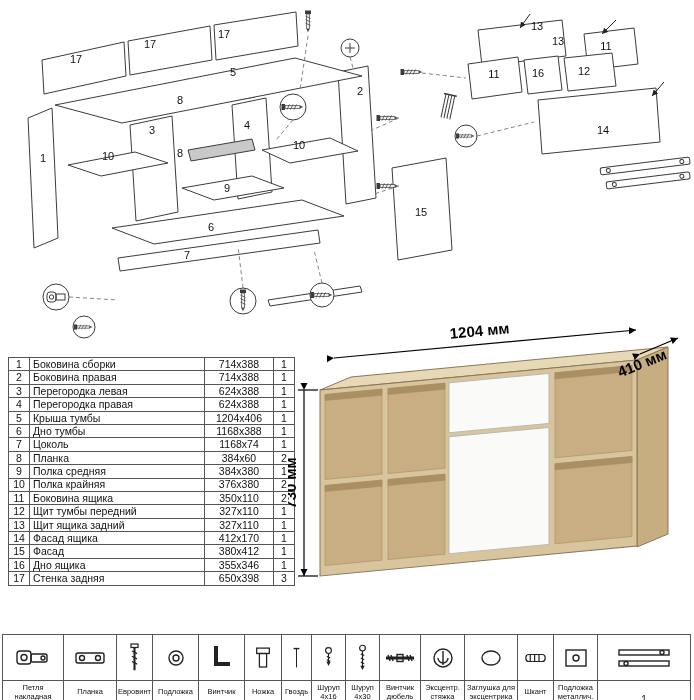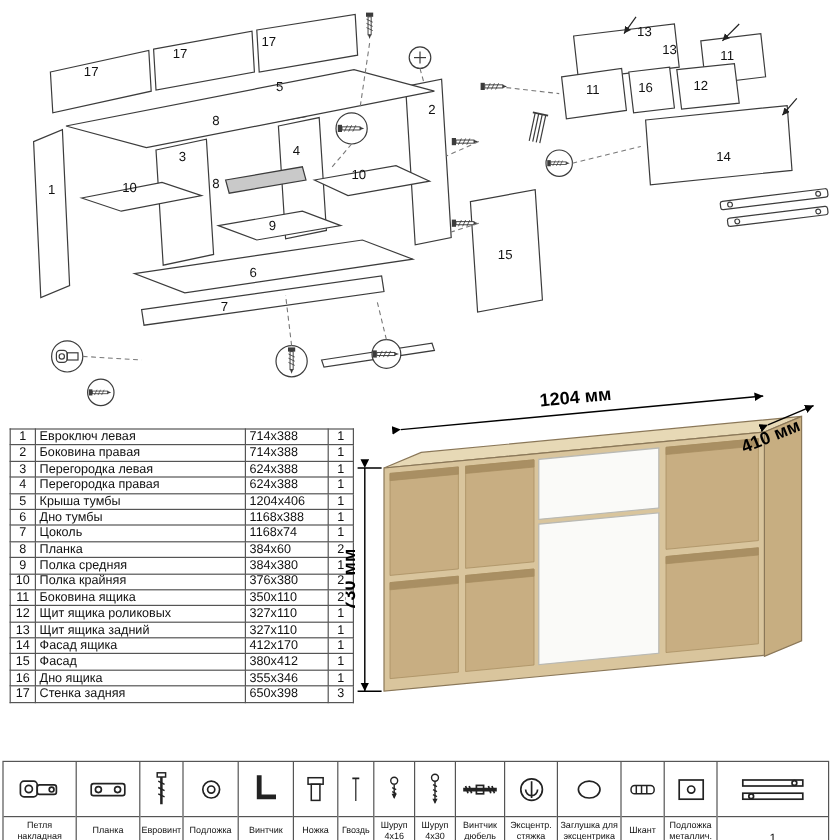"Евроключ левая" td.c-name { text: Евроключ левая -> Боковина сборки }
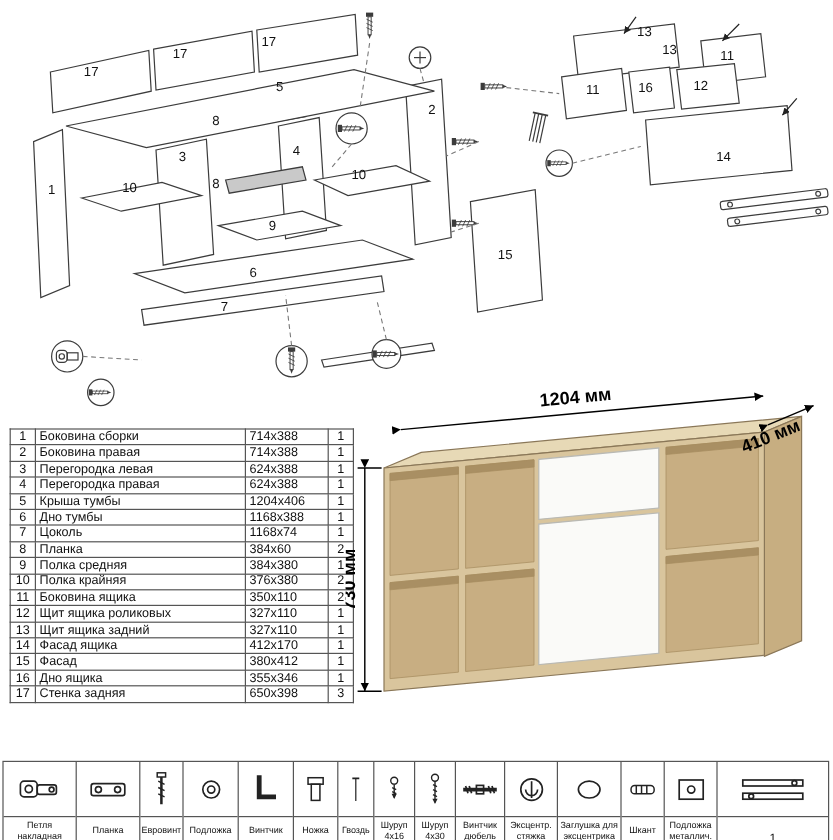"714x388" #parts .c-size { text-align: none -> center }
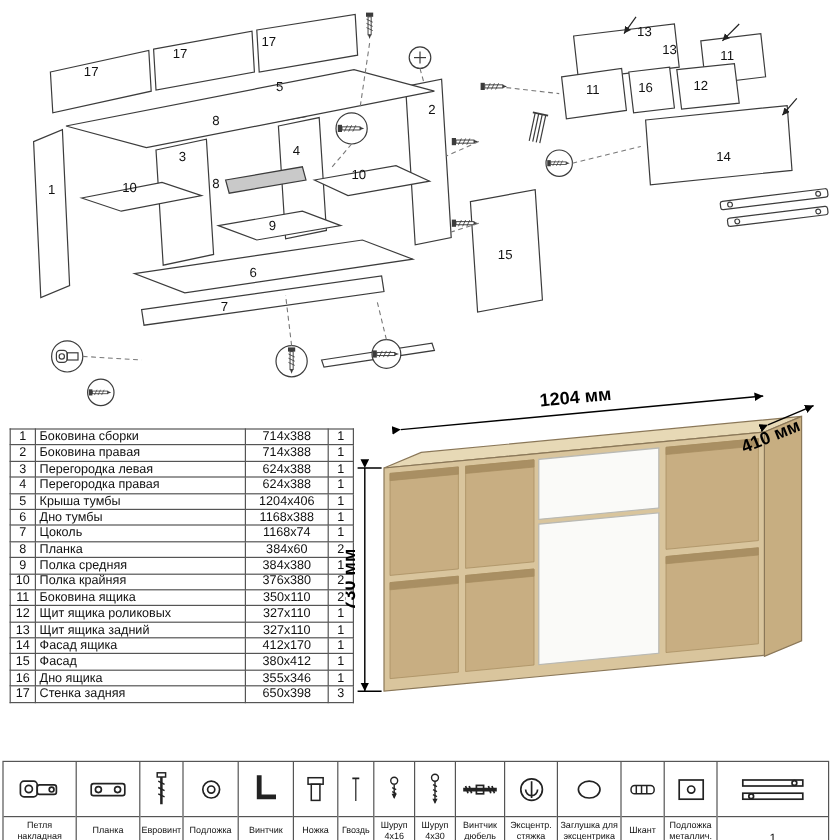"Щит ящика роликовых" td.c-name { text: ящика роликовых -> тумбы передний }
